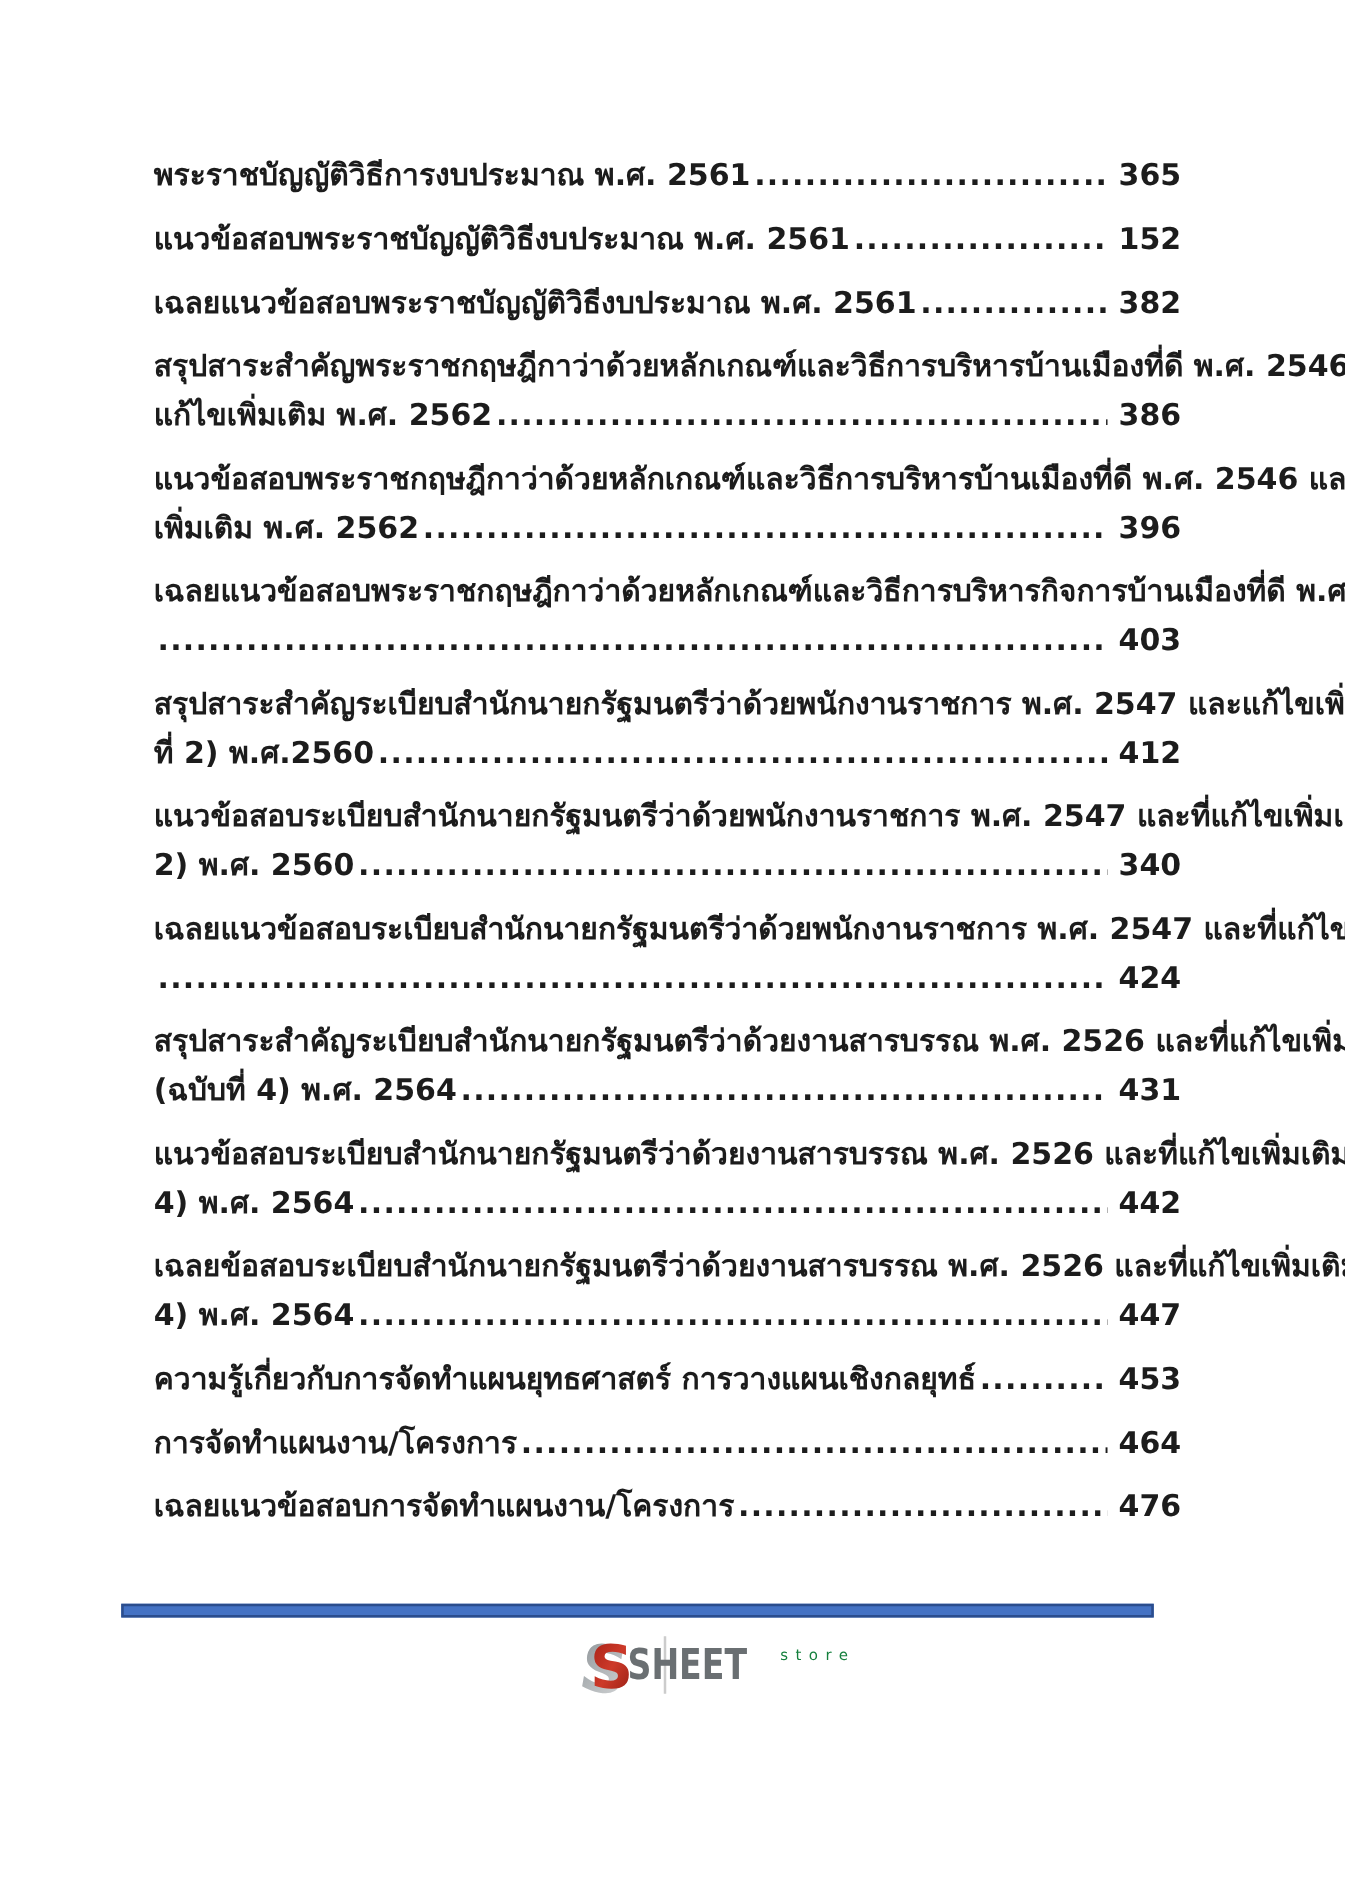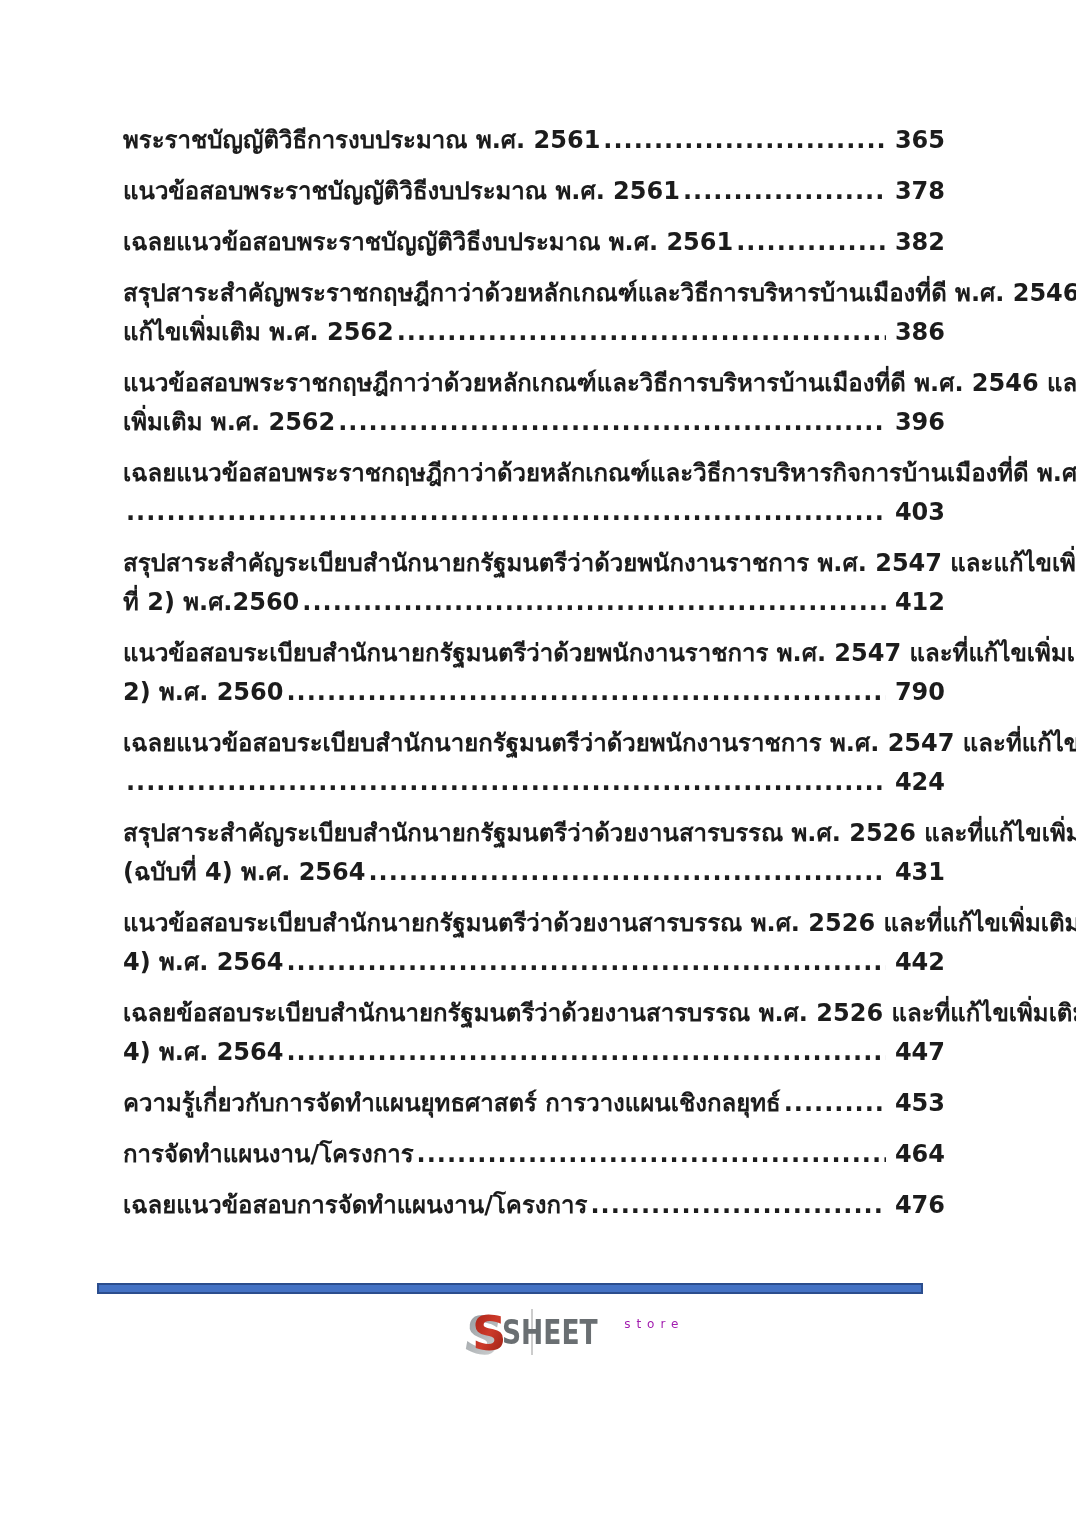"378" span.toc-page { text: 378 -> 152 }
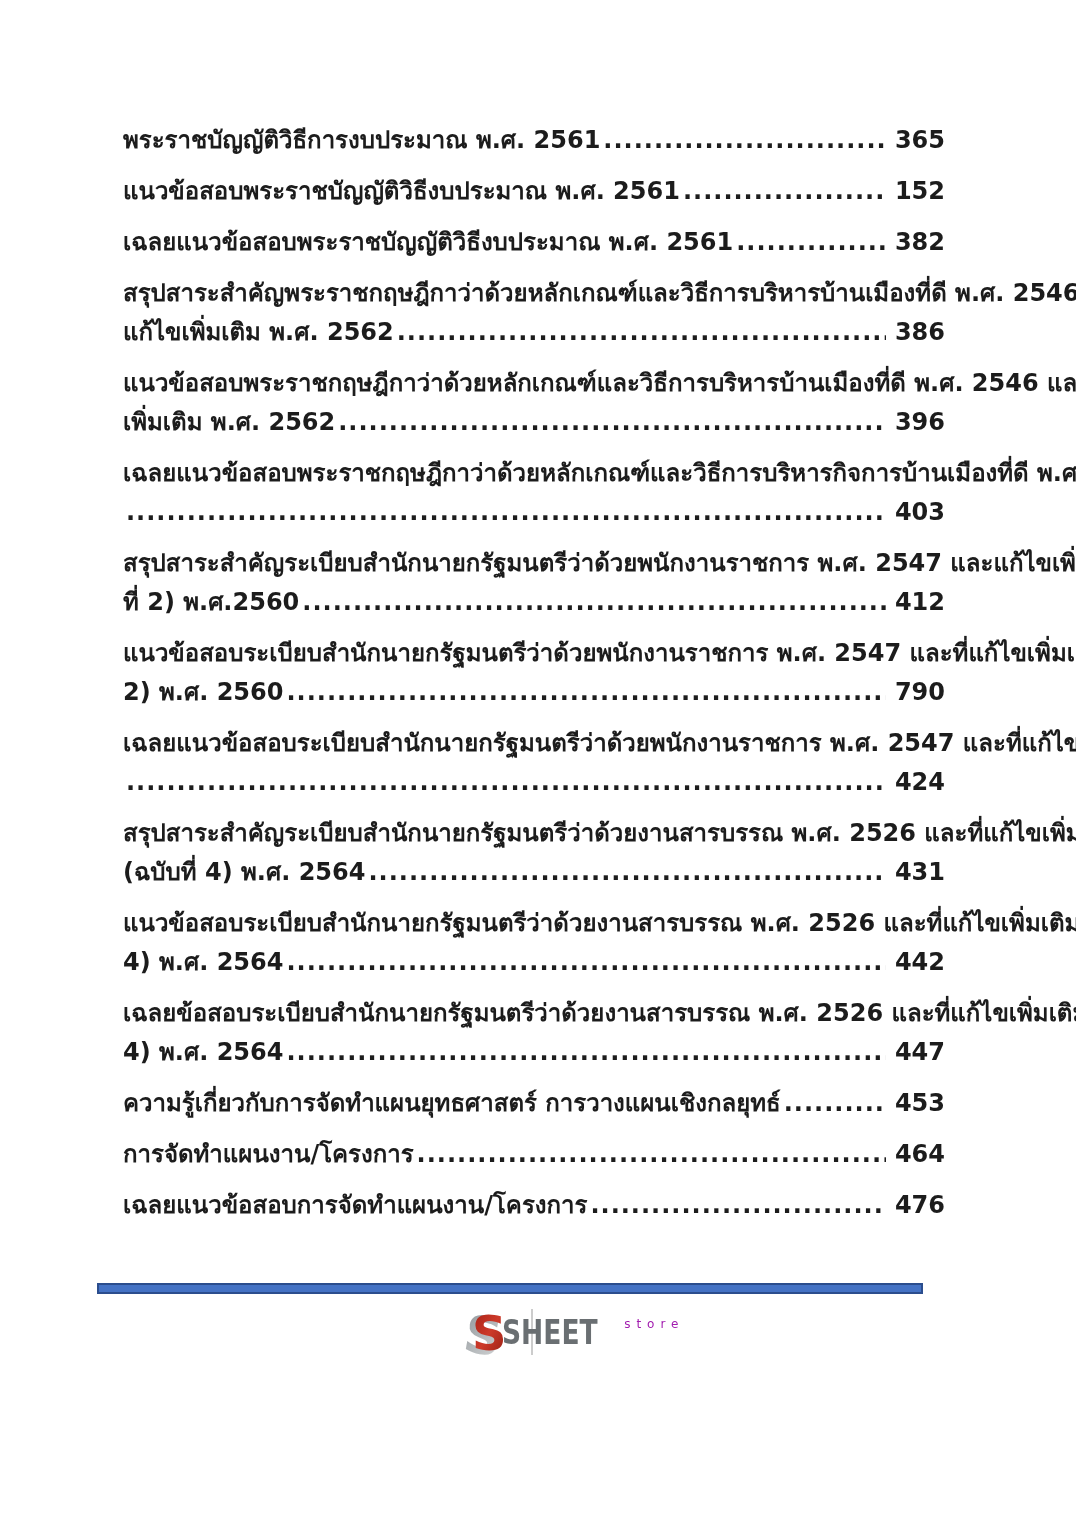"790" span.toc-page { text: 790 -> 340 }
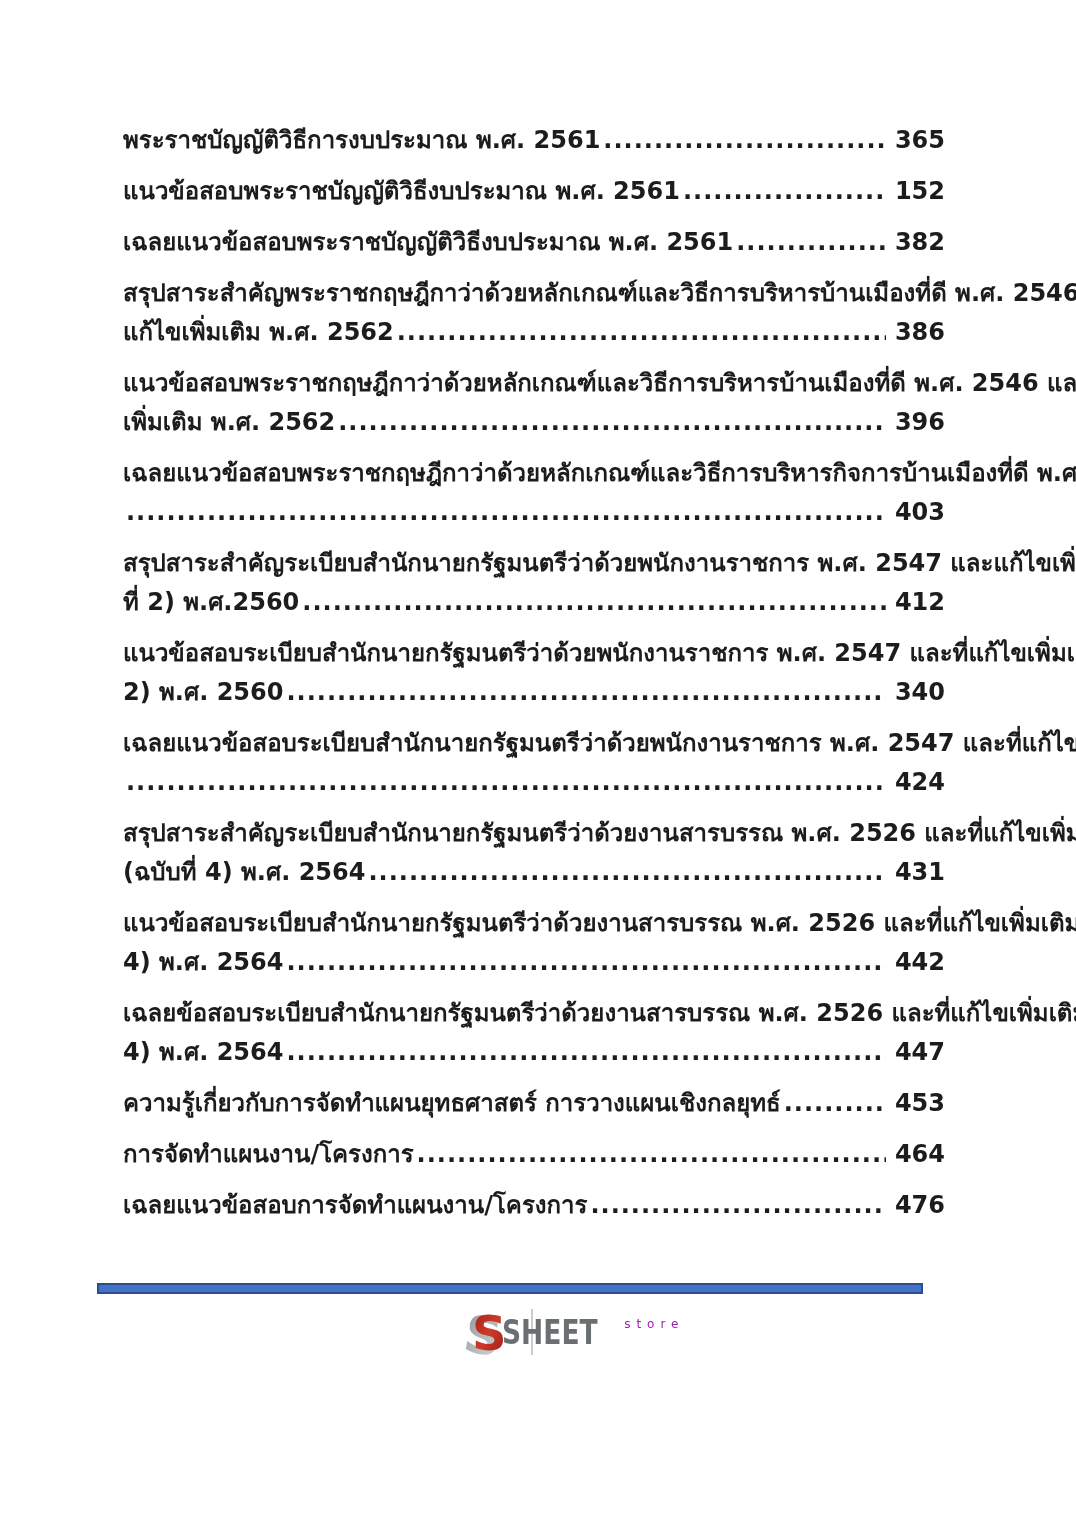"store" .brand-sub { color: #a21caf -> #15803d }
